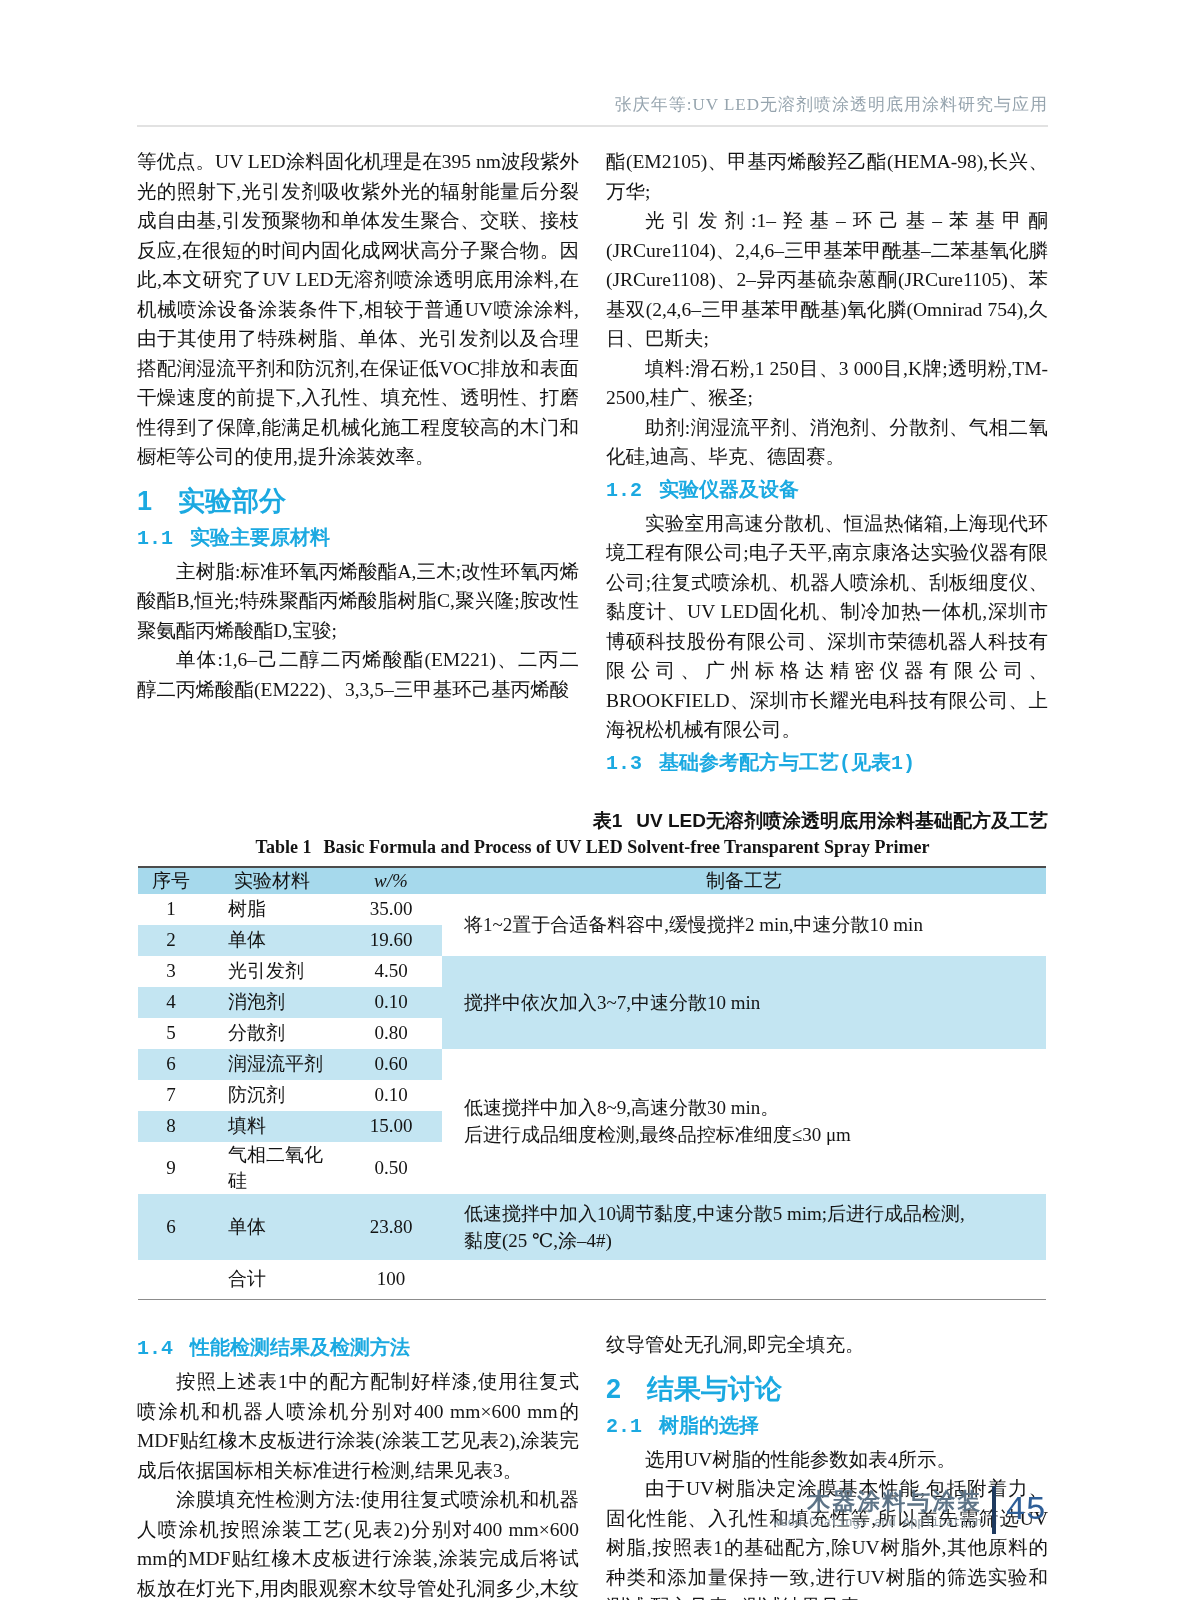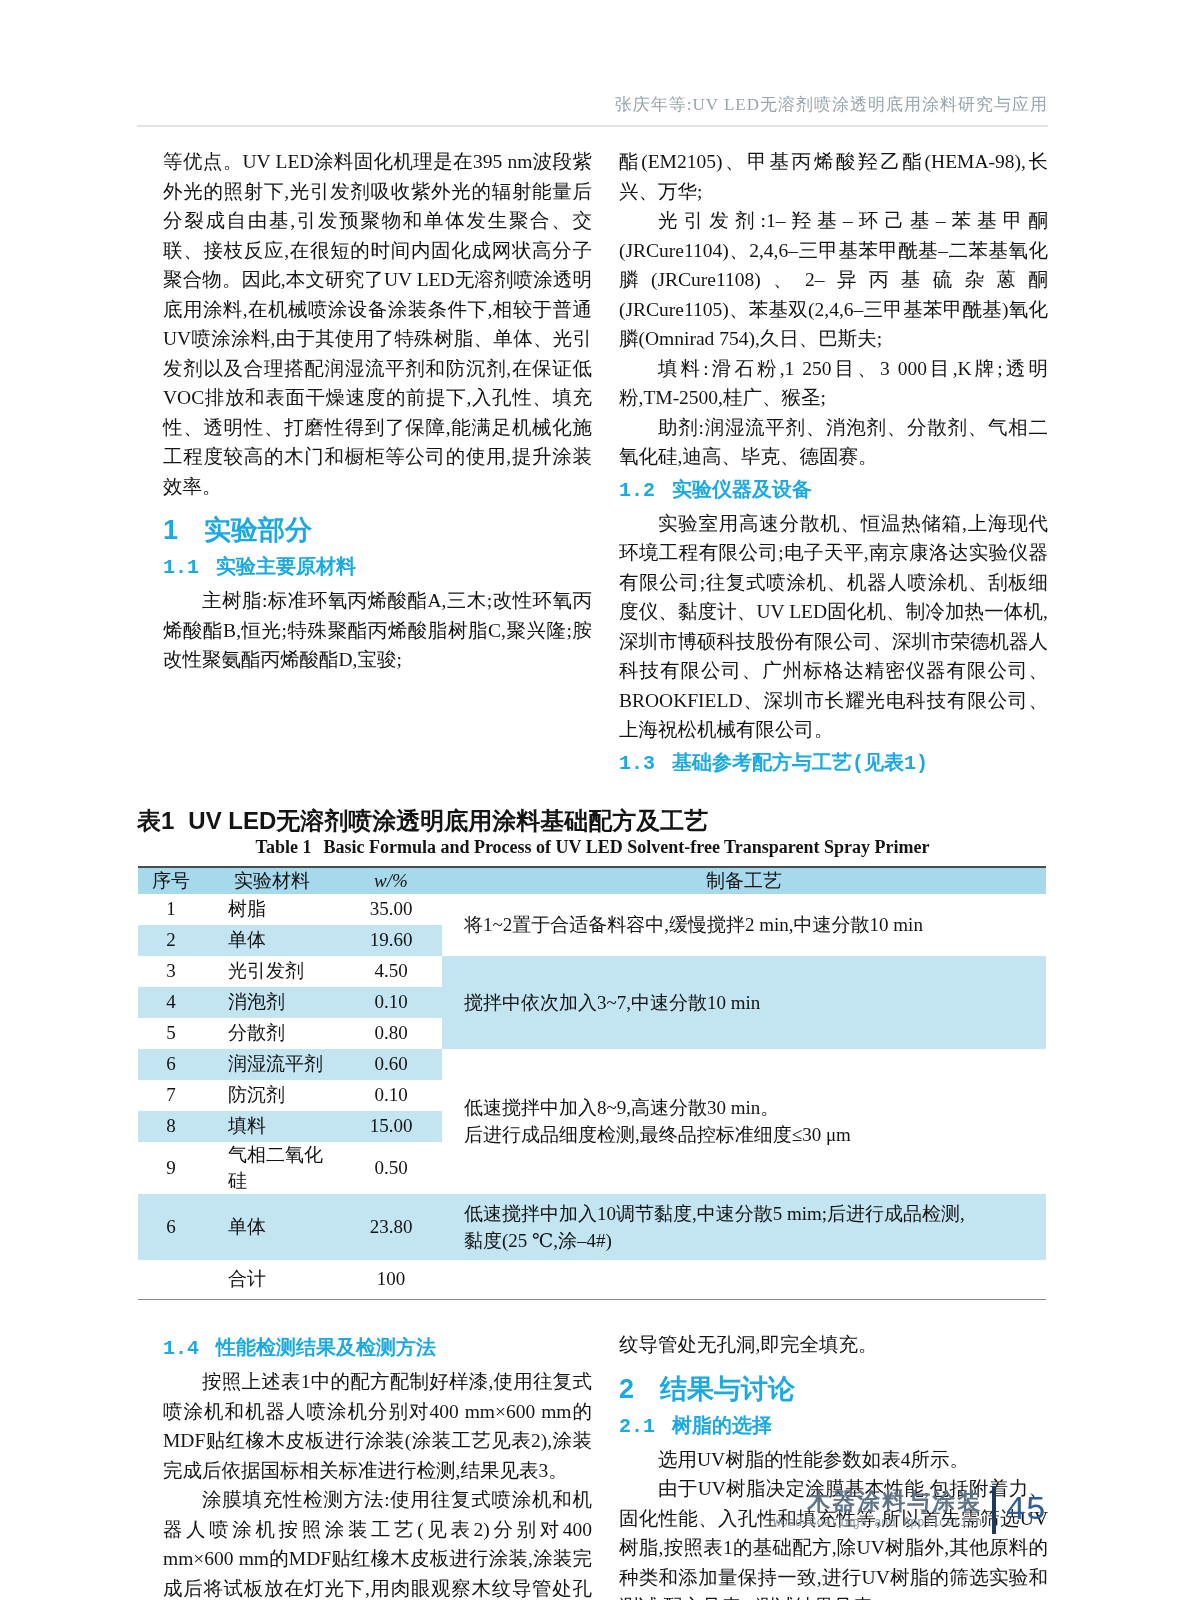"等优点。UV LED涂料固化机理是在395" .cols { margin-left: 26px -> none }
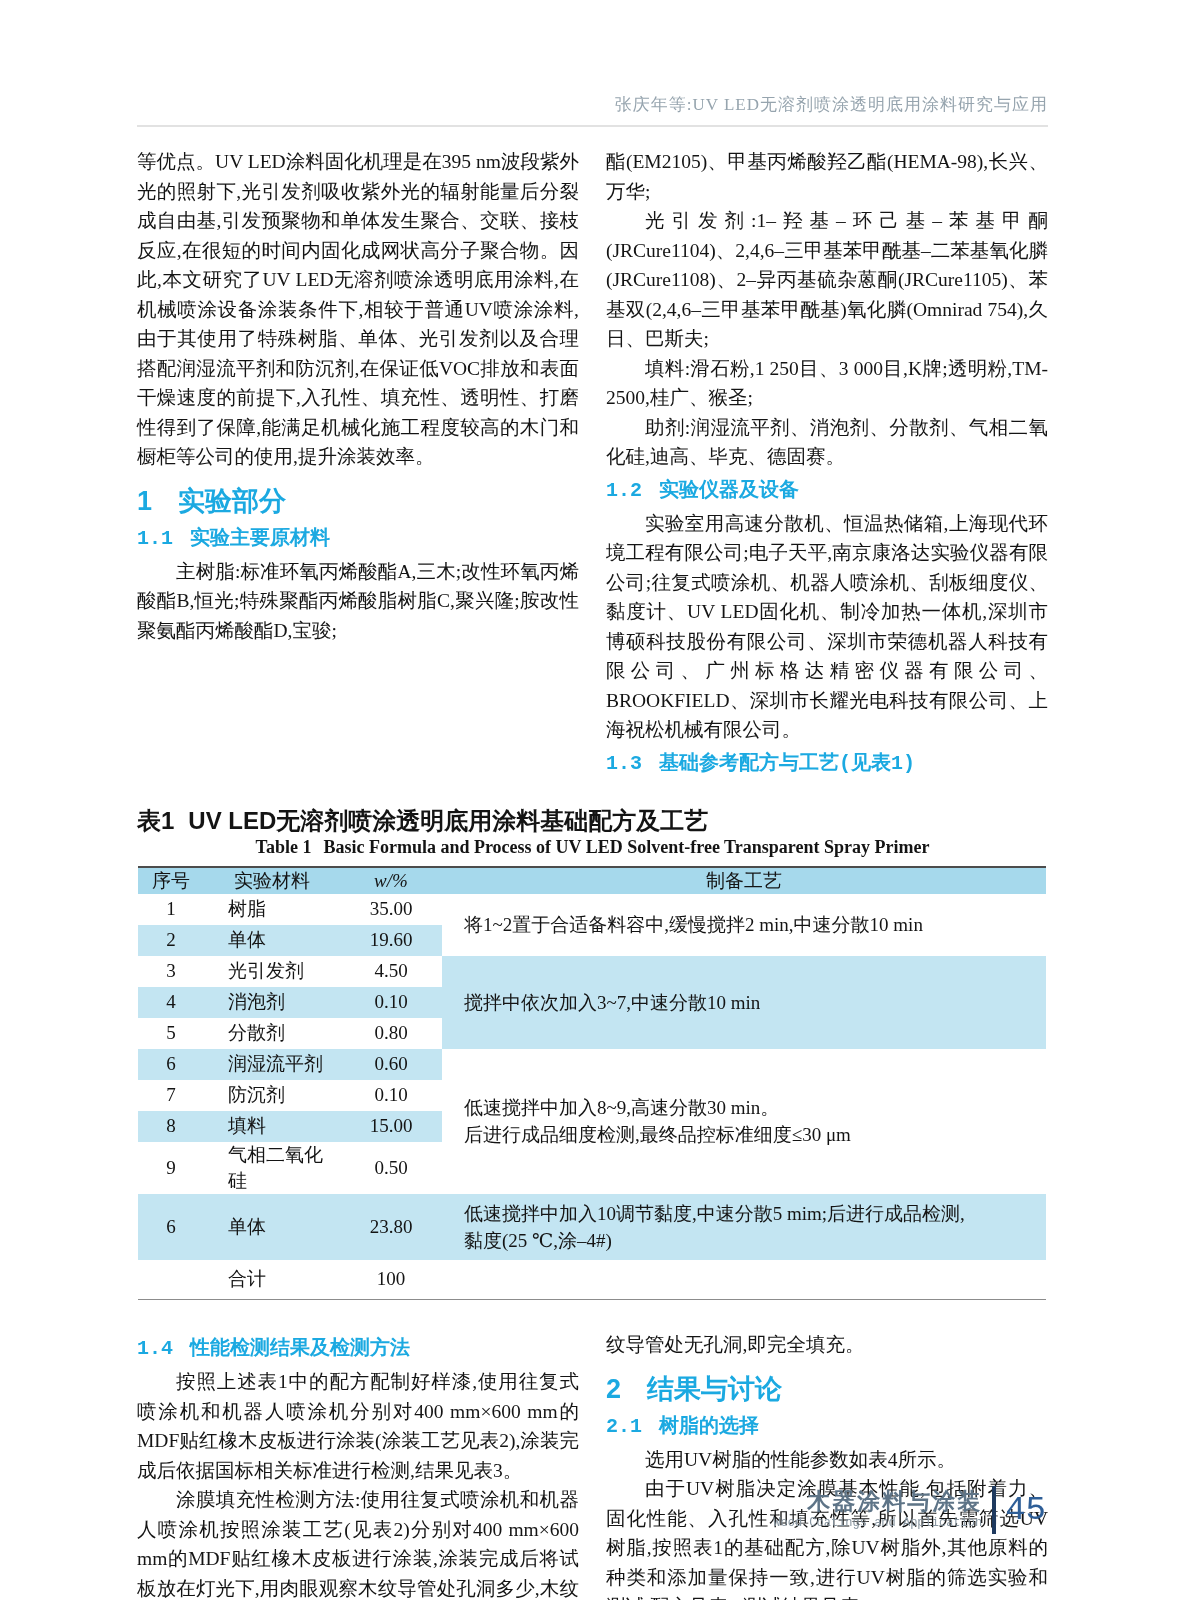"单体:1,6–己二醇二丙烯酸酯(EM221)、二丙二醇二丙烯酸酯(EM222)、" p.ind { html: none -> <p>单体:1,6–己二醇二丙烯酸酯(EM221)、二丙二醇二丙烯酸酯(EM222)、3,3,5–三甲基环己基丙烯酸</p> }
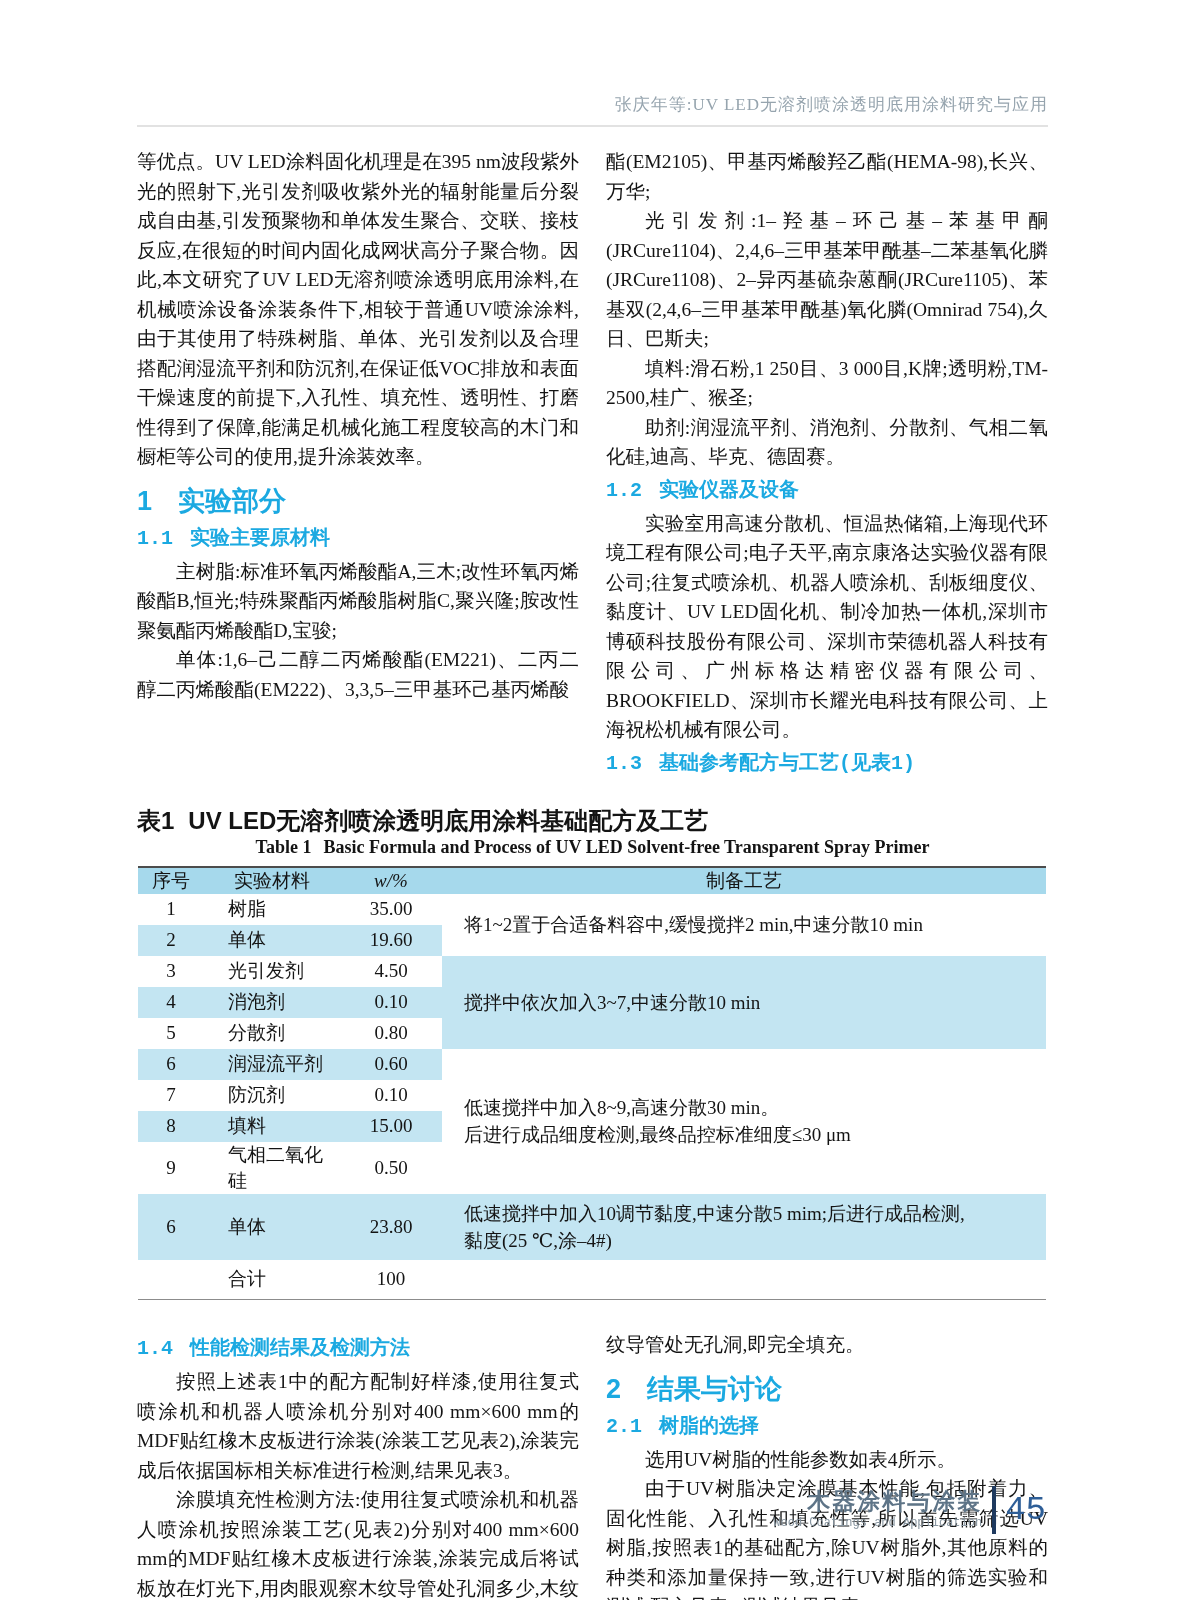"表1 UV LED无溶剂喷涂透明底用涂料基础配方及工艺" .tbl-title-cn { font-size: 24px -> 19px; text-align: left -> right }
